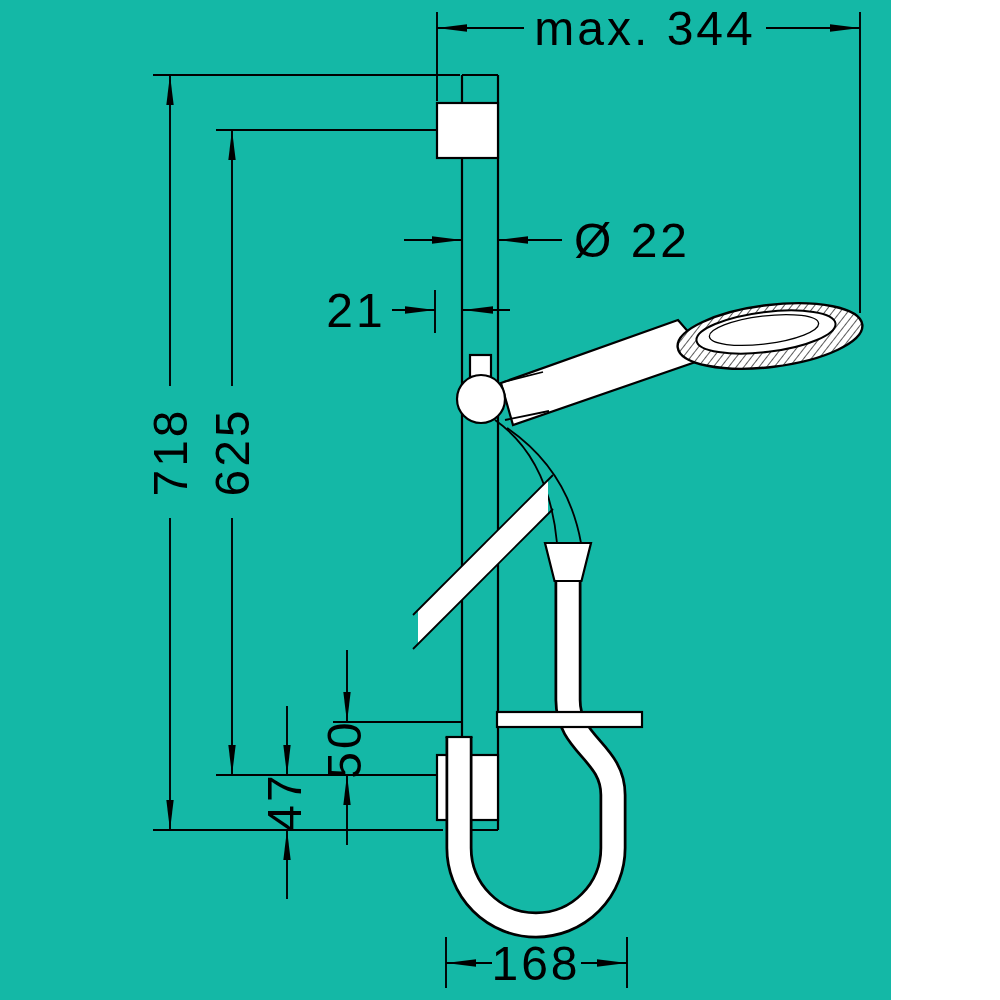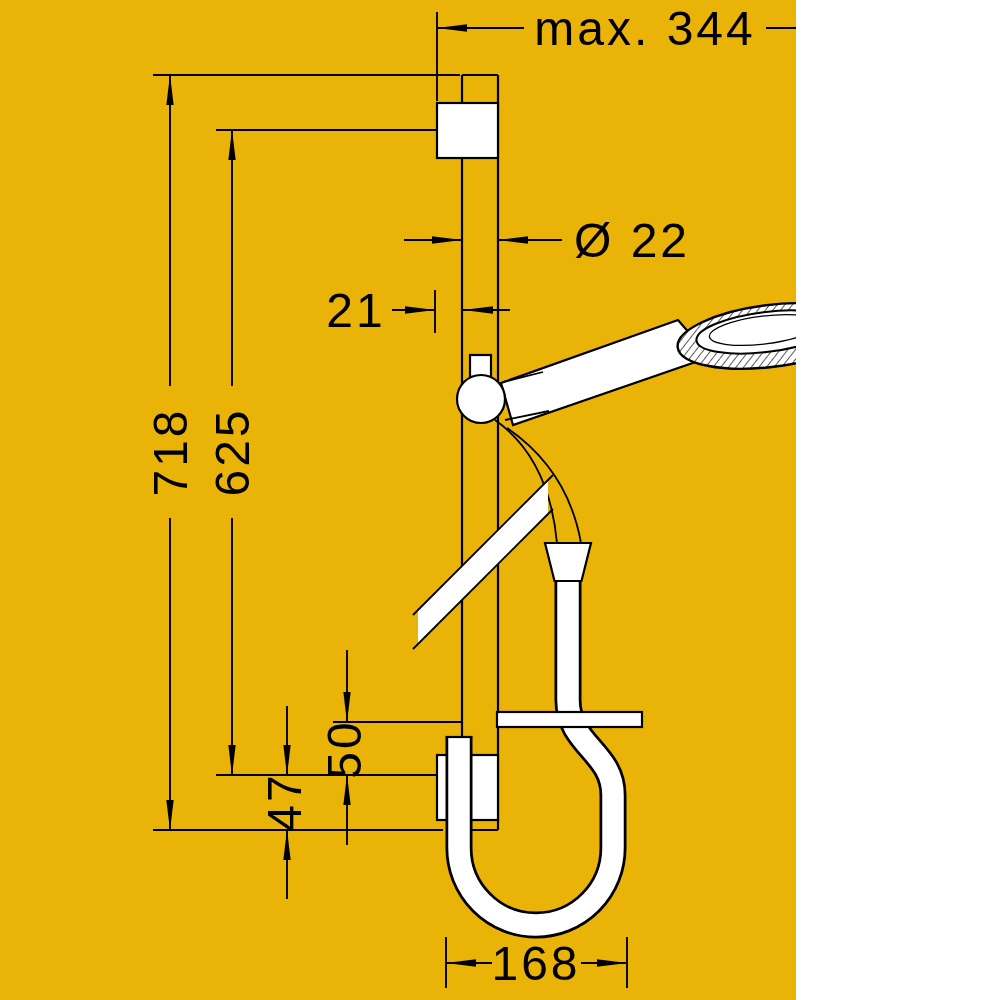"max. 344" .stage { background: #eab308 -> #14b8a6; width: 796px -> 891px }
